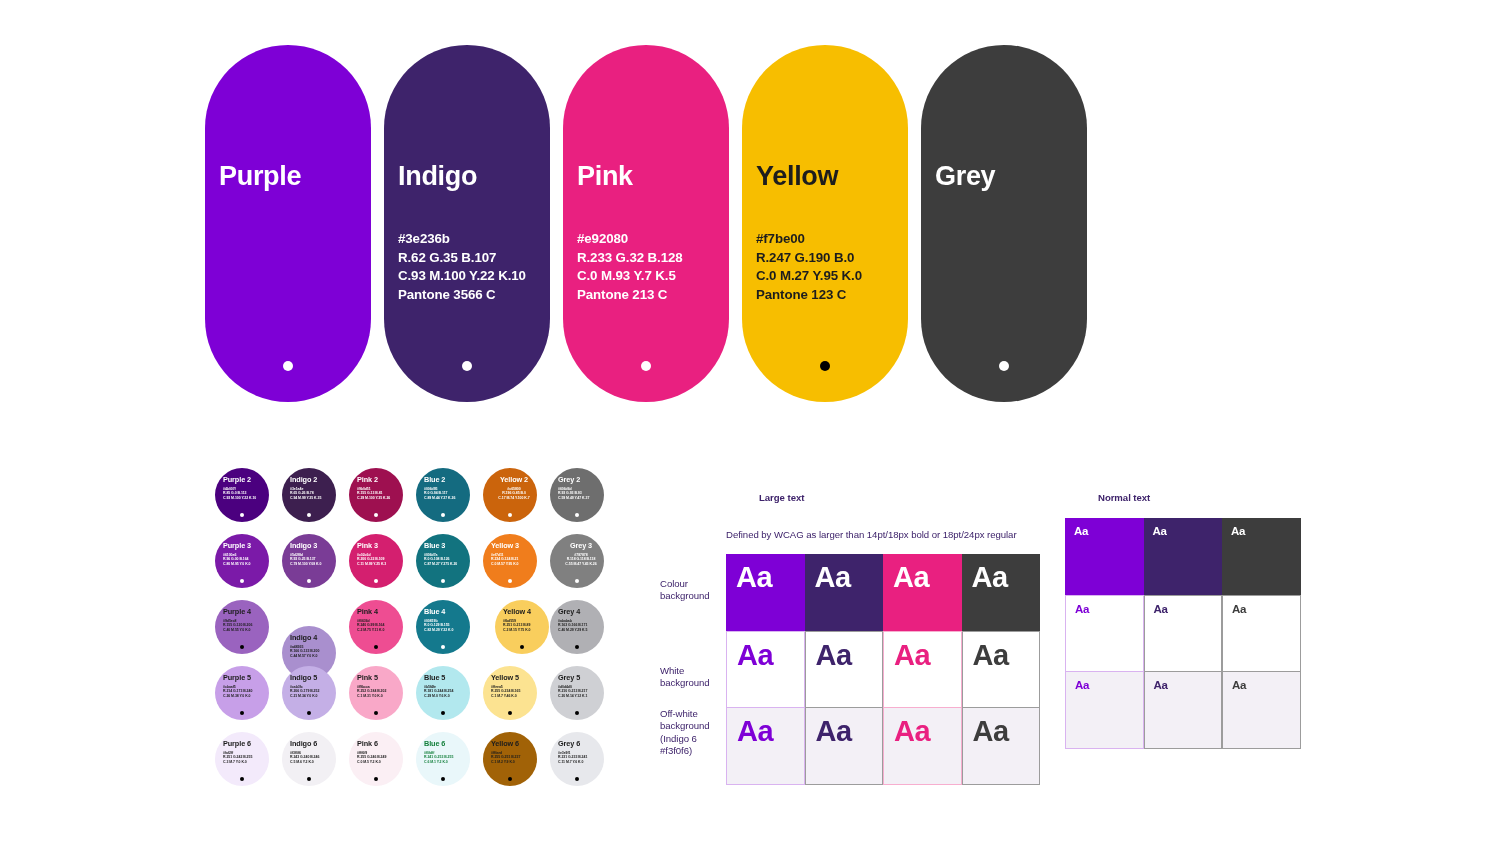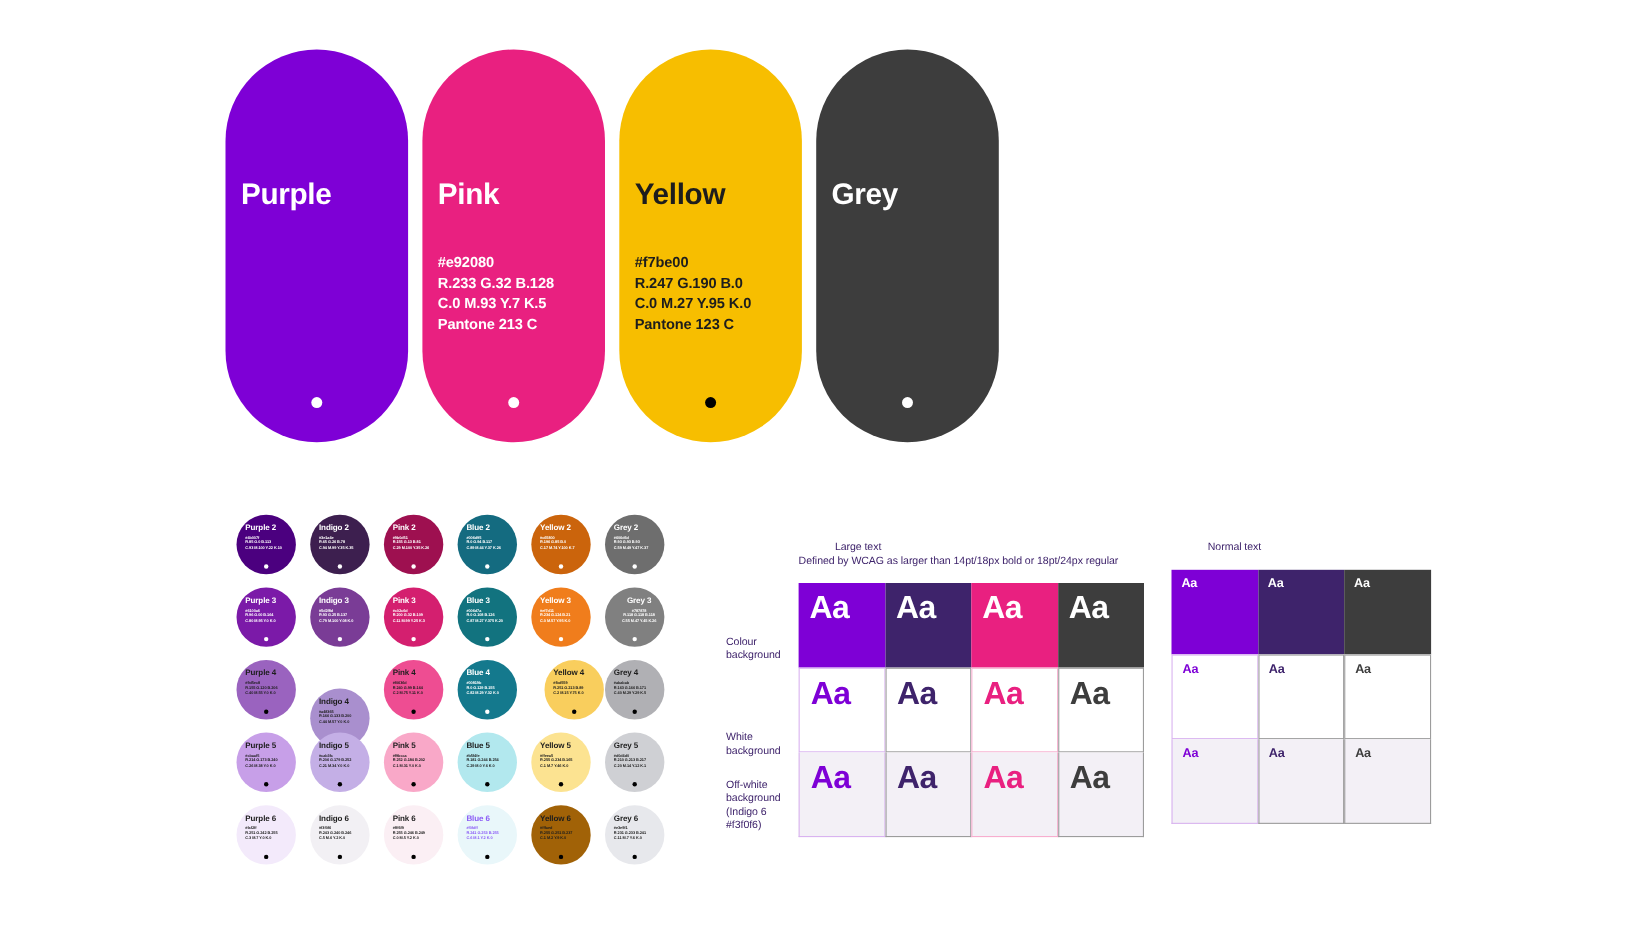"Indigo" div.capsule { html: none -> <div> <div>Indigo</div> <div> <div>#3e236b</div> <div>R.62 G.35 B.107</div> <div>C.93 M.100 Y.22 K.10</div> <div>Pantone 3566 C</div> </div> <div></div> </div> }
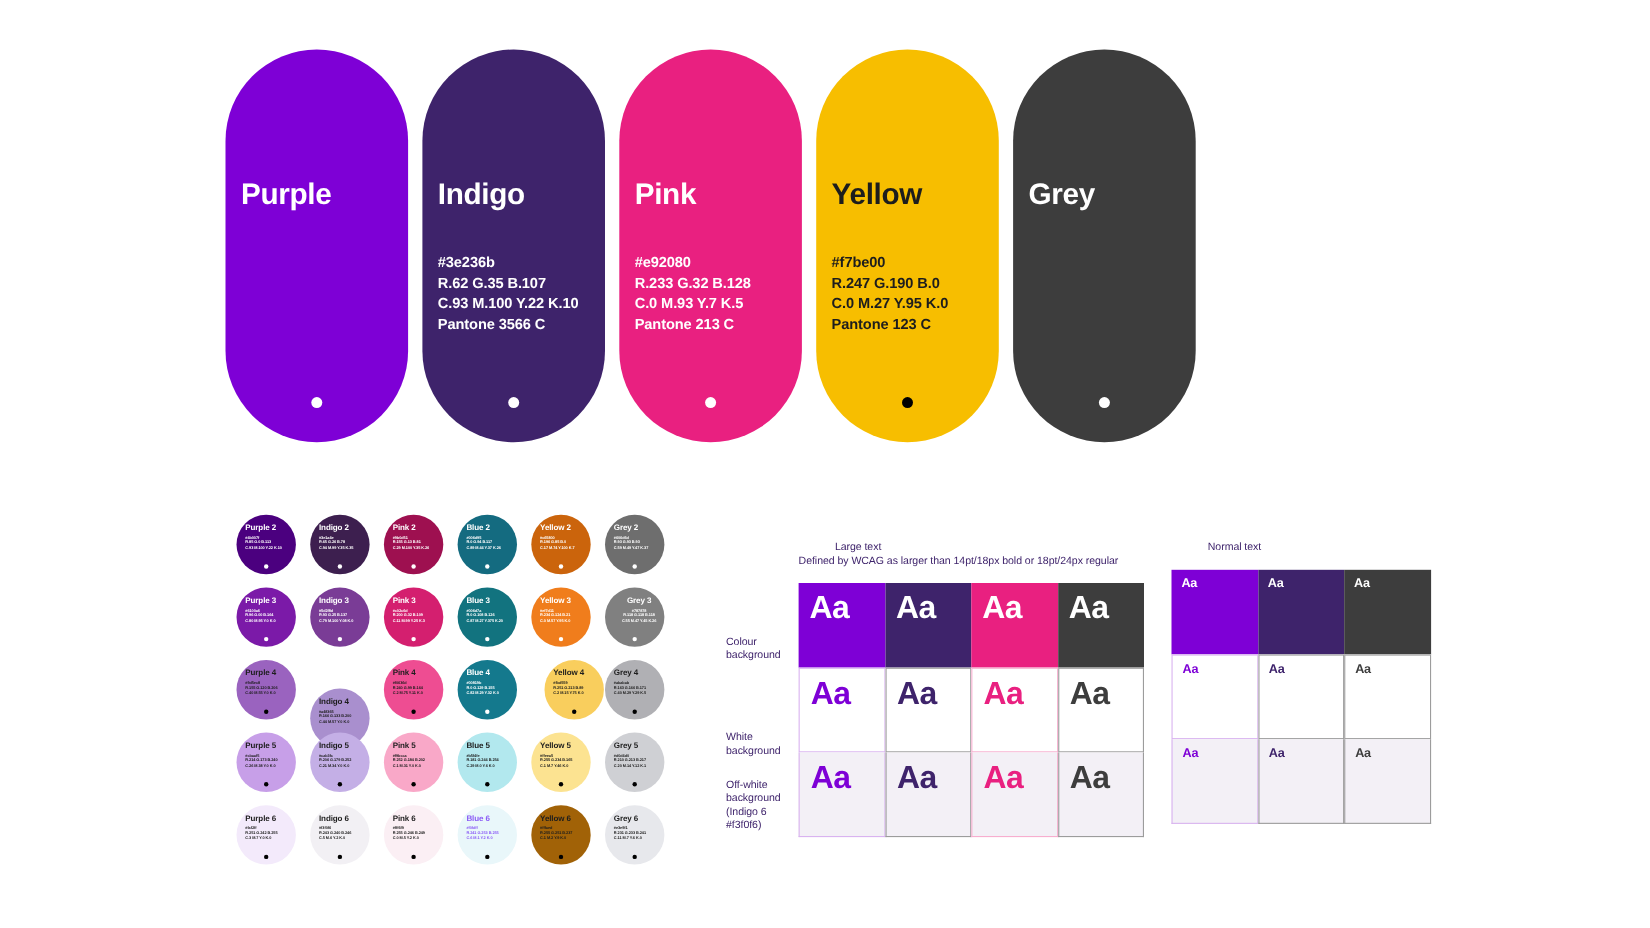"Yellow 2" div.tint { text-align: none -> center }
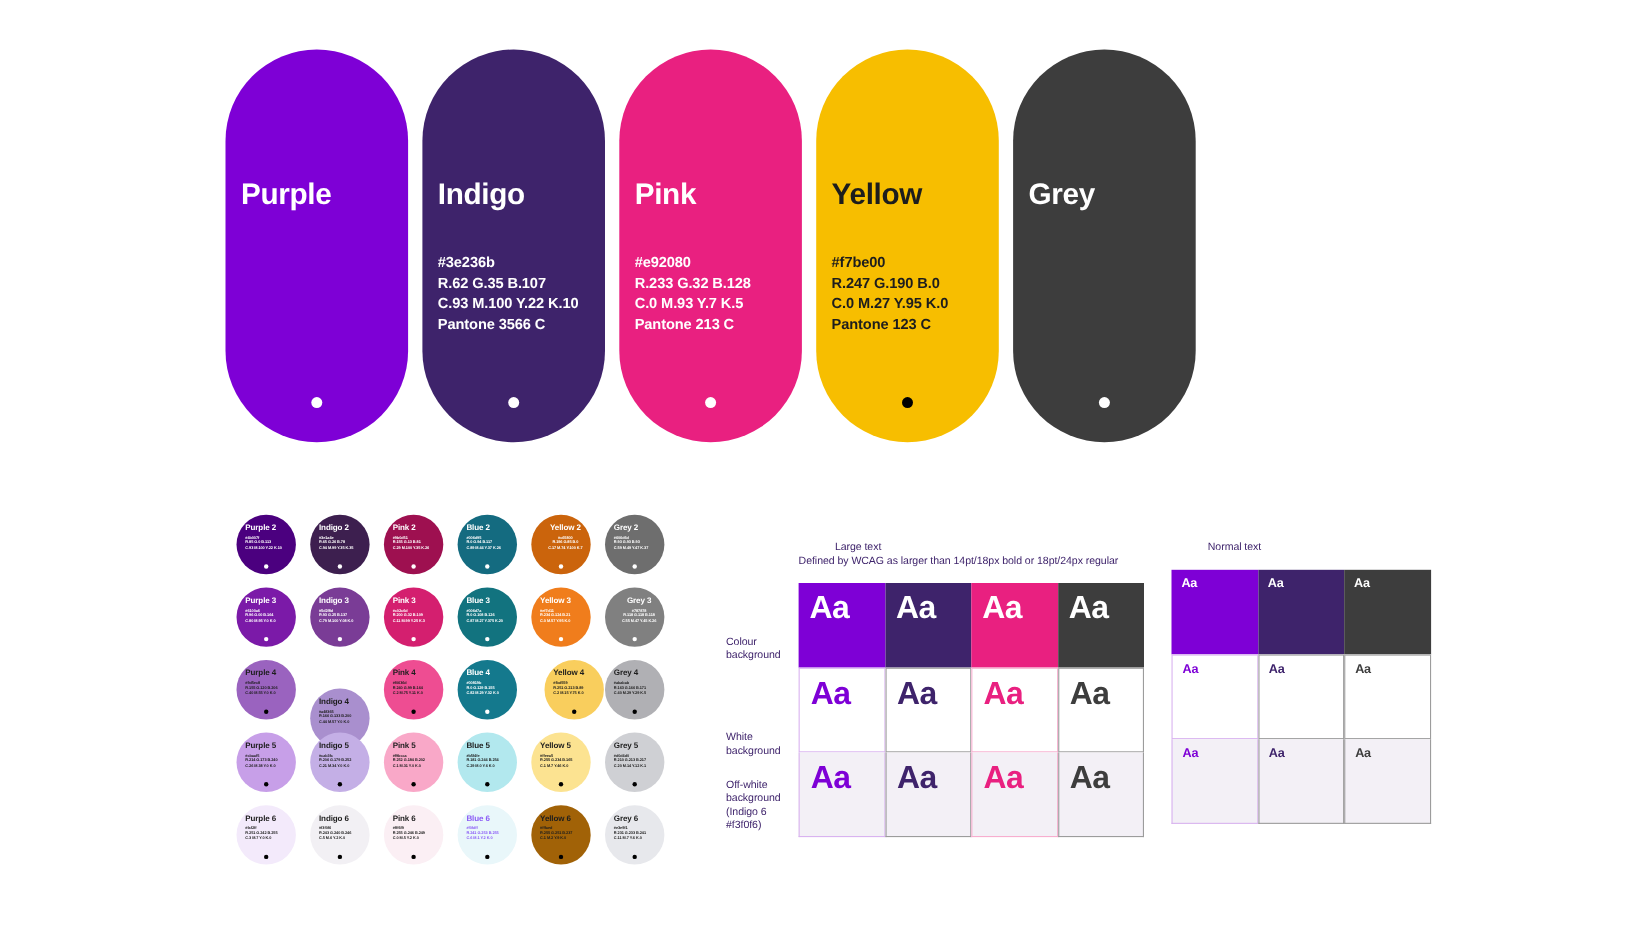"Large text" .acc-title { font-weight: normal -> bold }
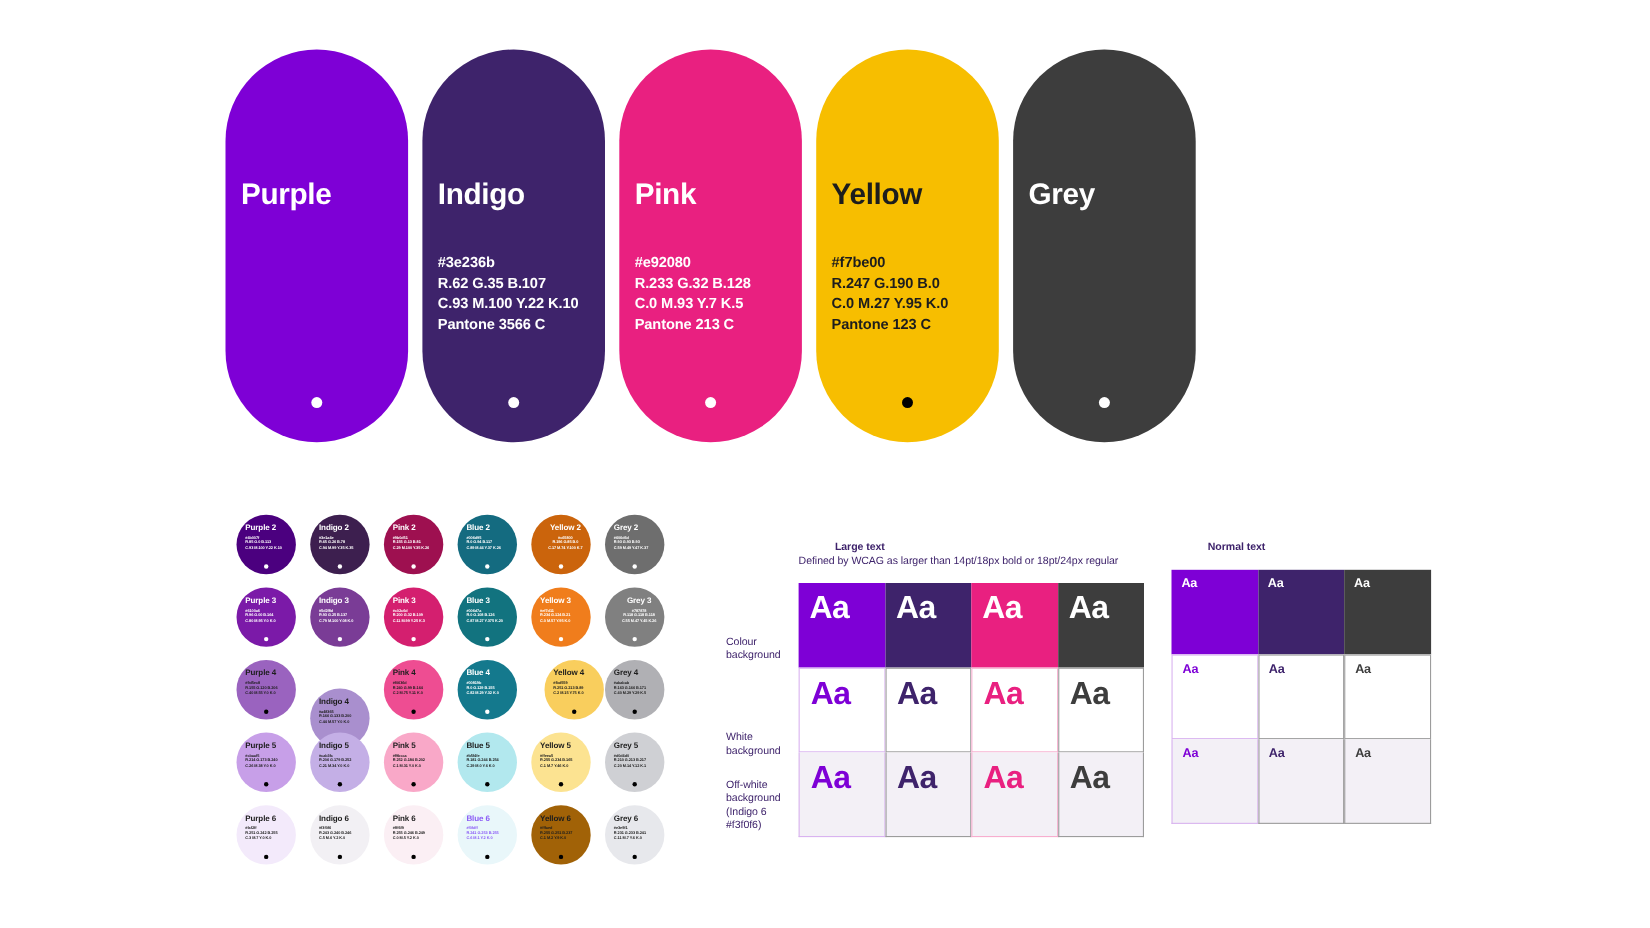"Defined by WCAG as larger" .acc-sub { margin-top: none -> 24px }
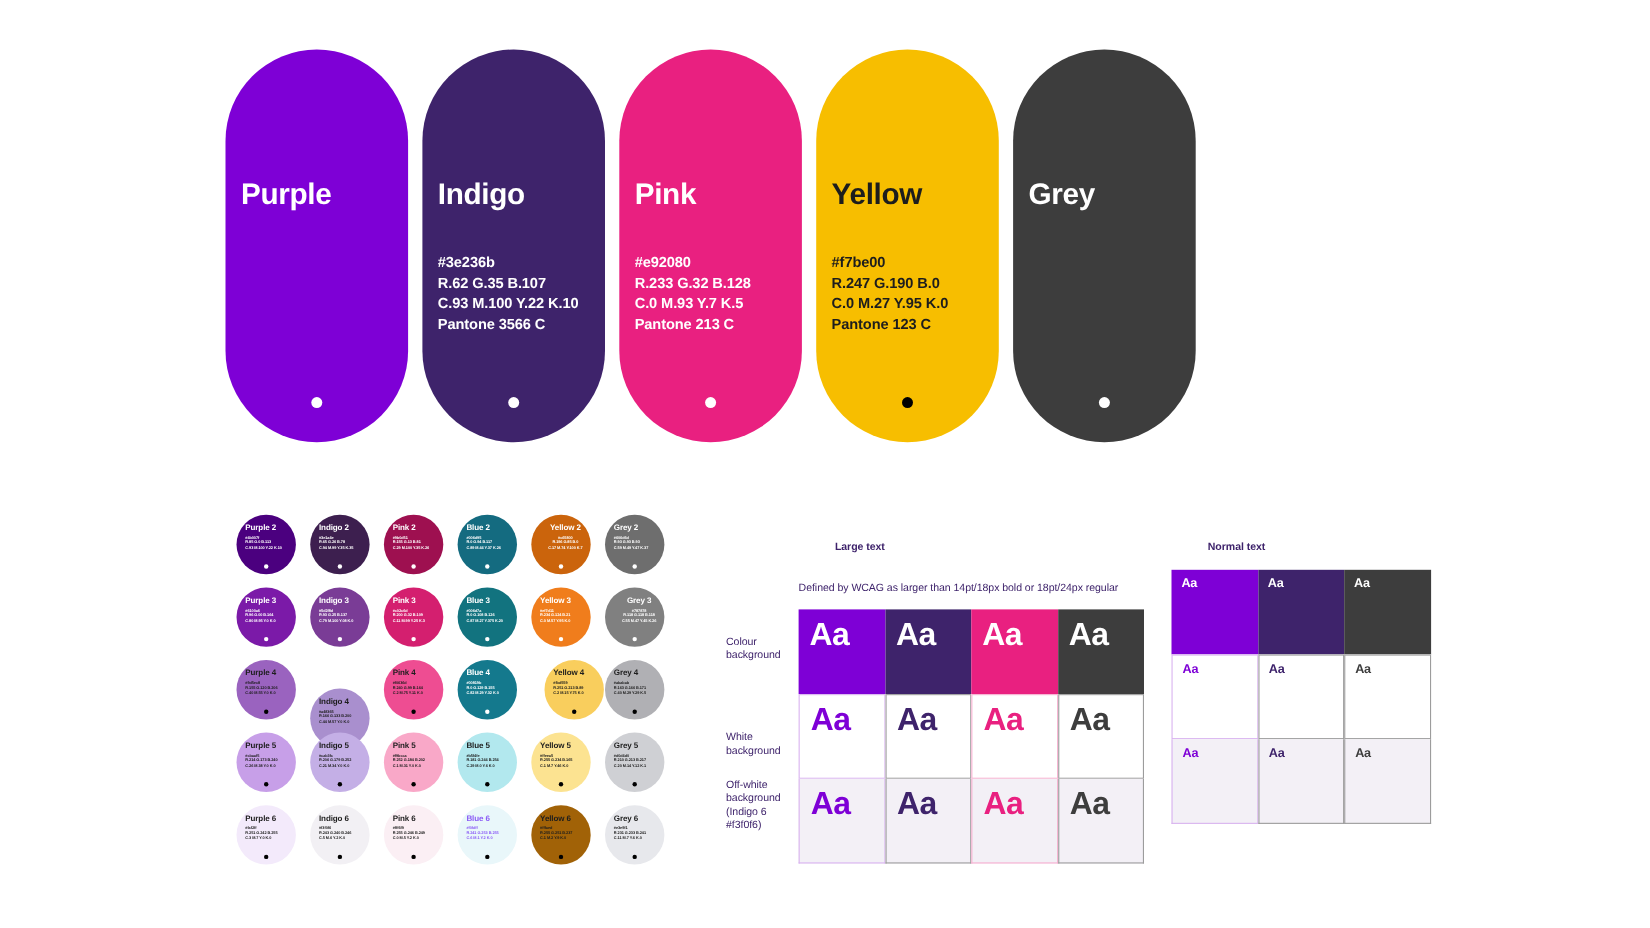"Blue 6" div.tint { color: #8b5cf6 -> #15803d }
